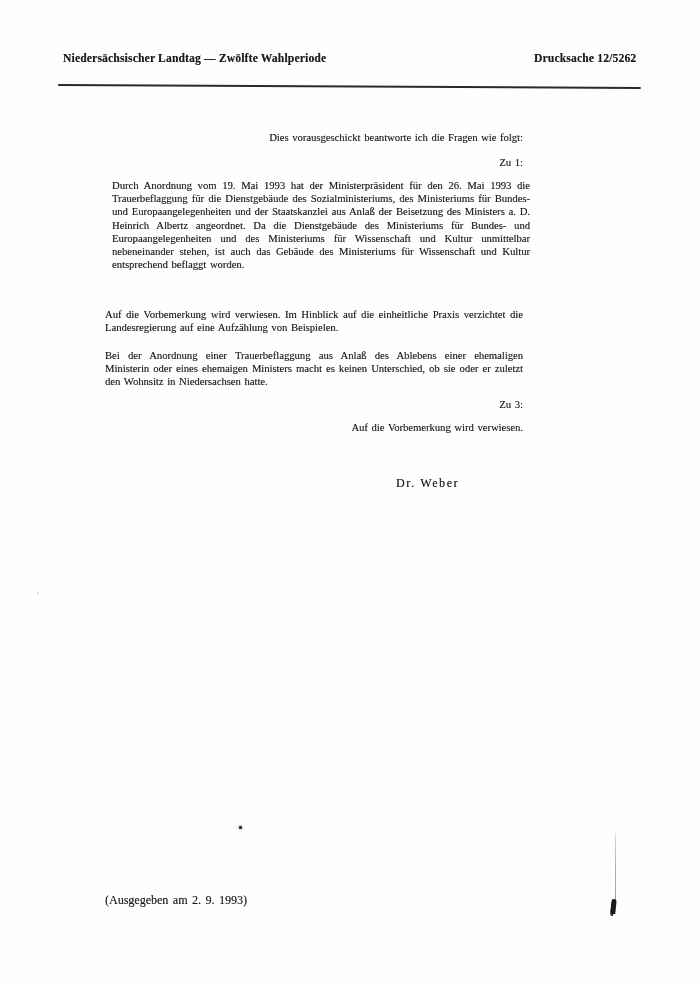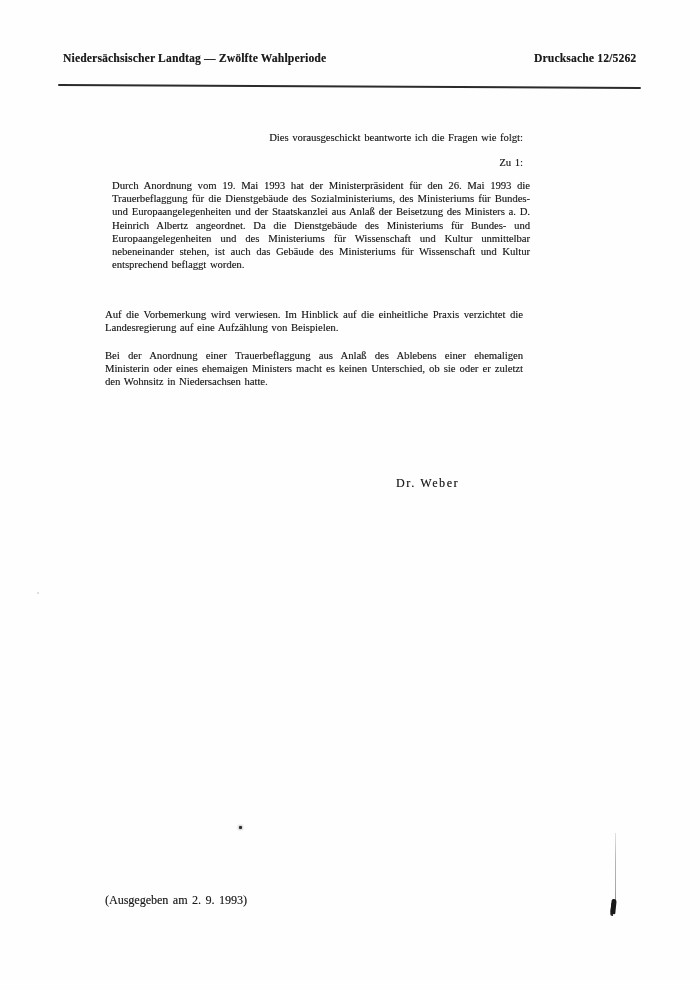"Zu 3:" p.tblock { html: none -> <p>Zu 3:</p> }
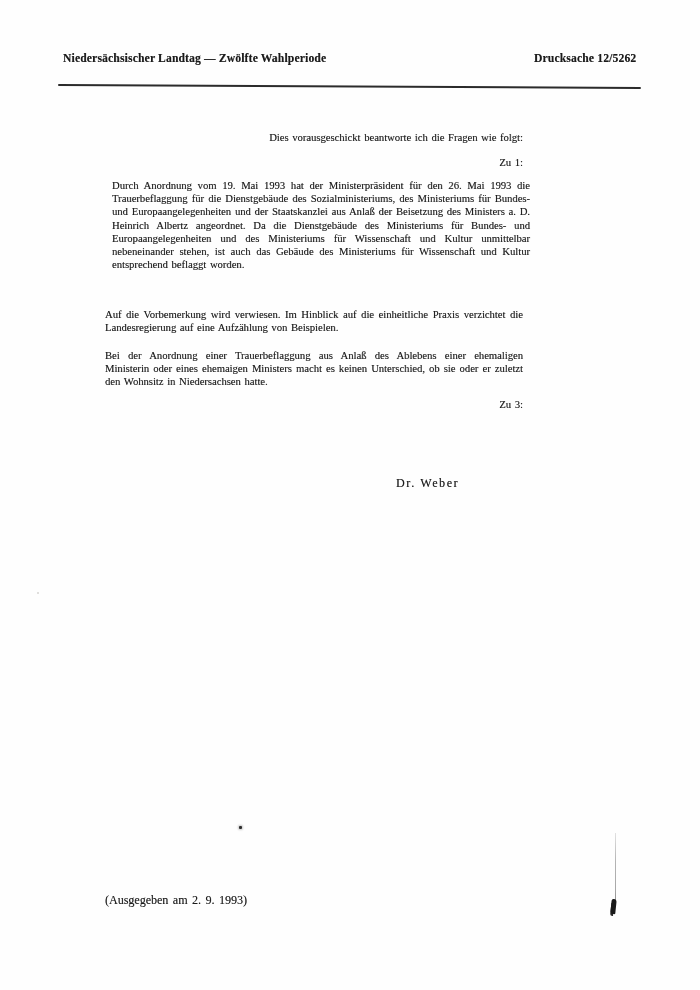"Auf die Vorbemerkung wird verwiesen." p.tblock { html: none -> <p>Auf die Vorbemerkung wird verwiesen.</p> }
